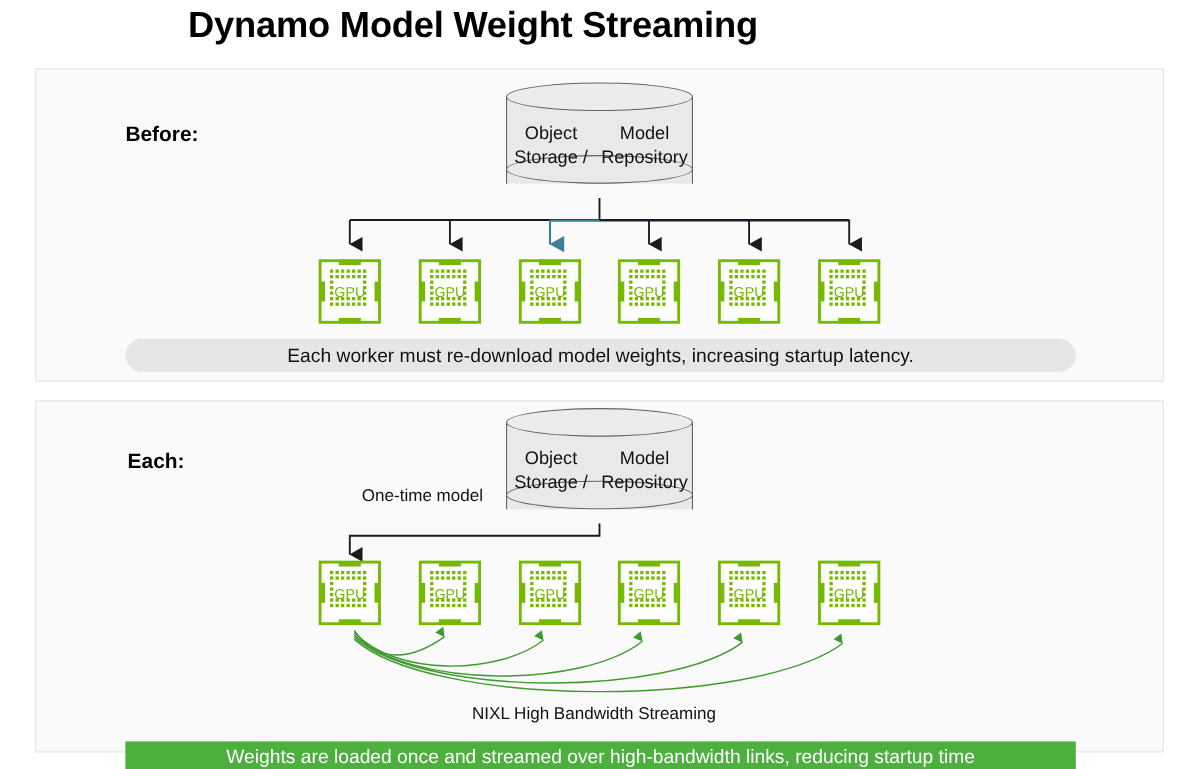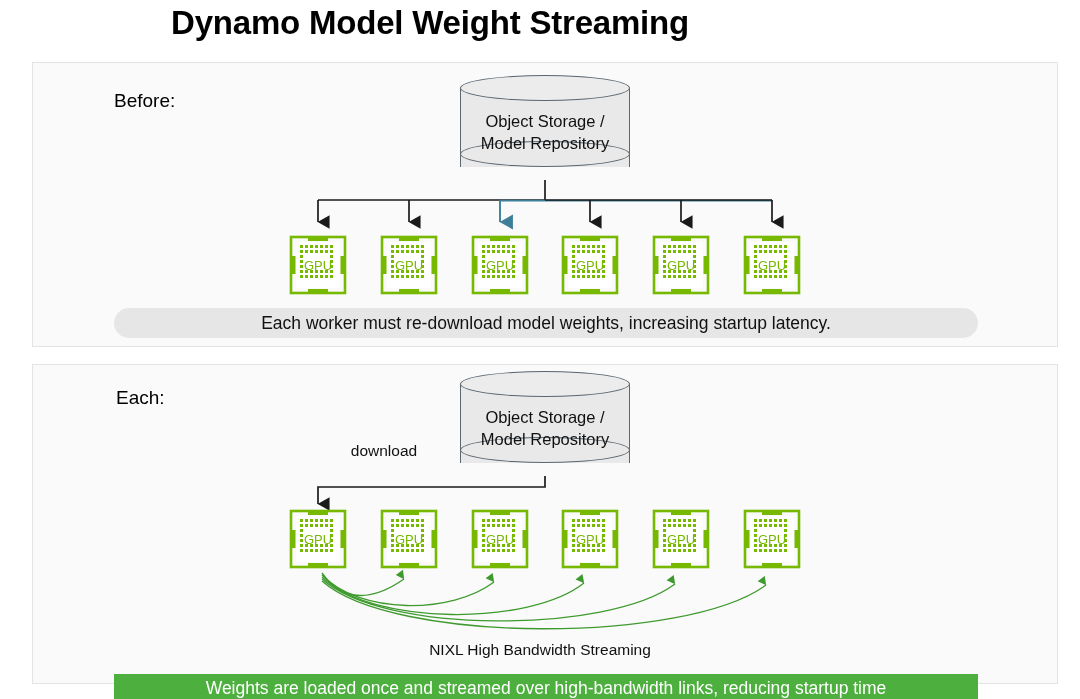"Before:" .stage-label { font-weight: normal -> bold; margin-top: none -> 22px }
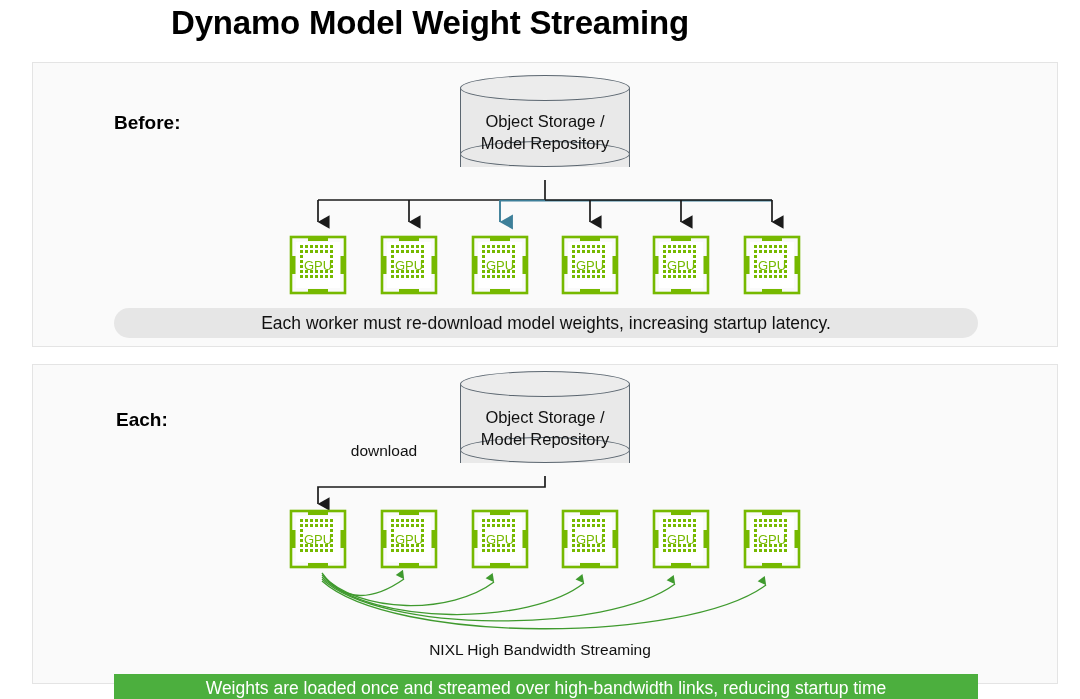"Object Storage /" .cyl-text { flex-direction: column -> row }
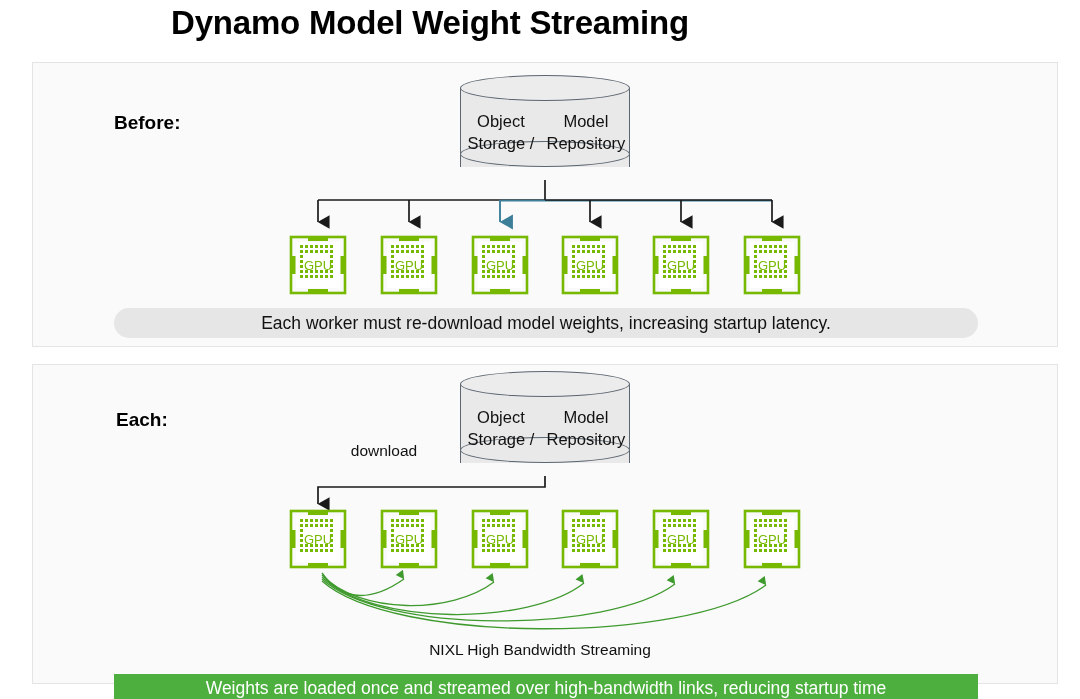"One-time model" div { html: none -> <div>One-time model</div> }
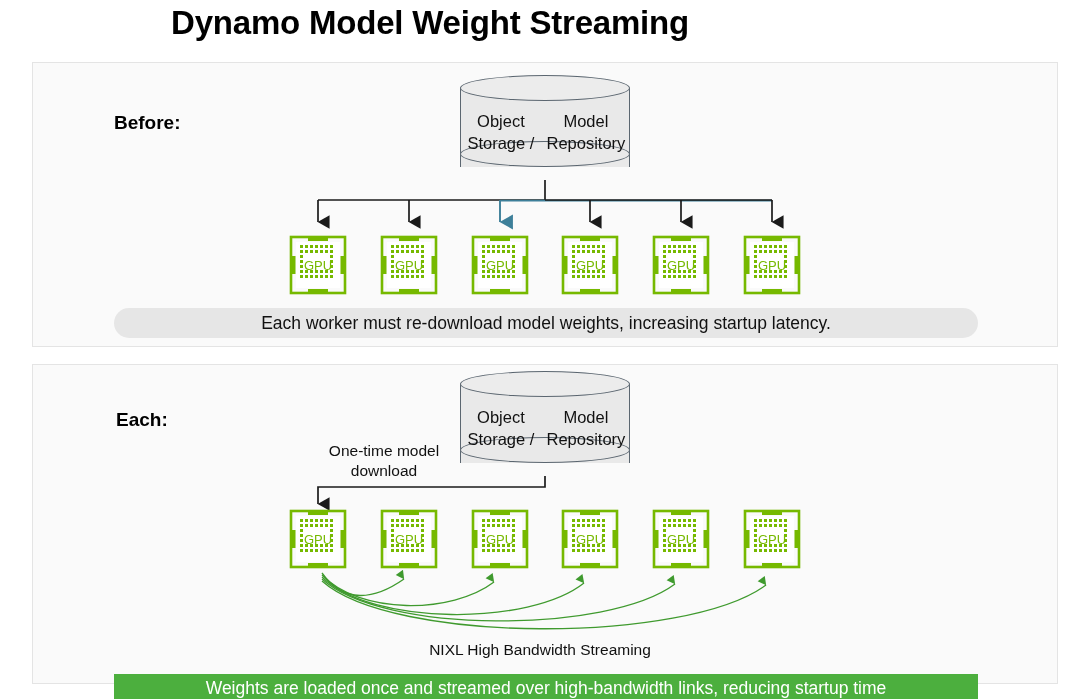"download" div { html: <div>download</div> -> none }
